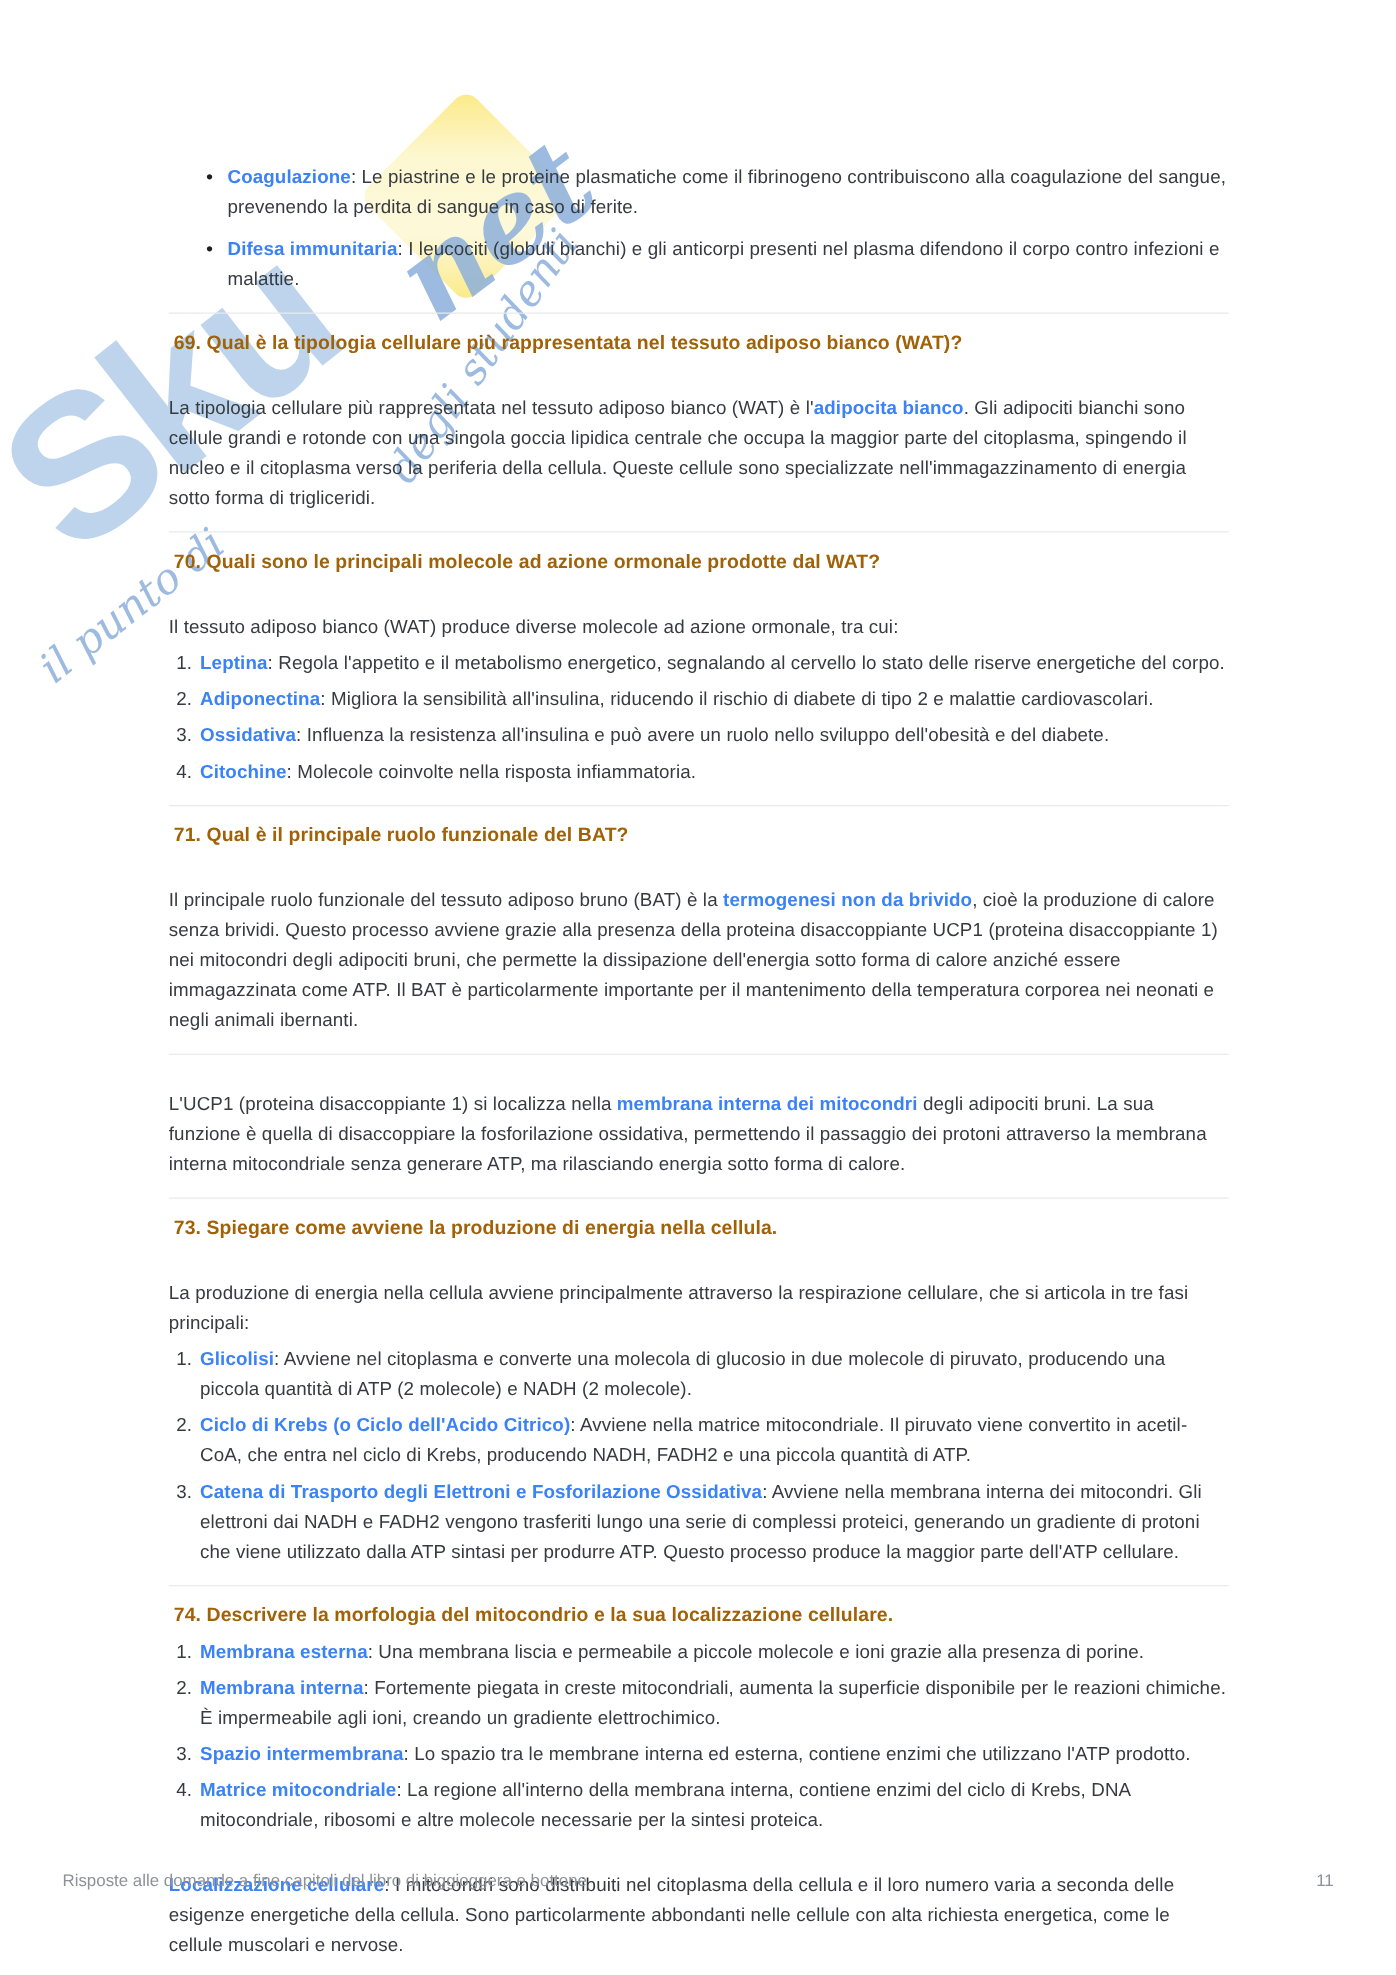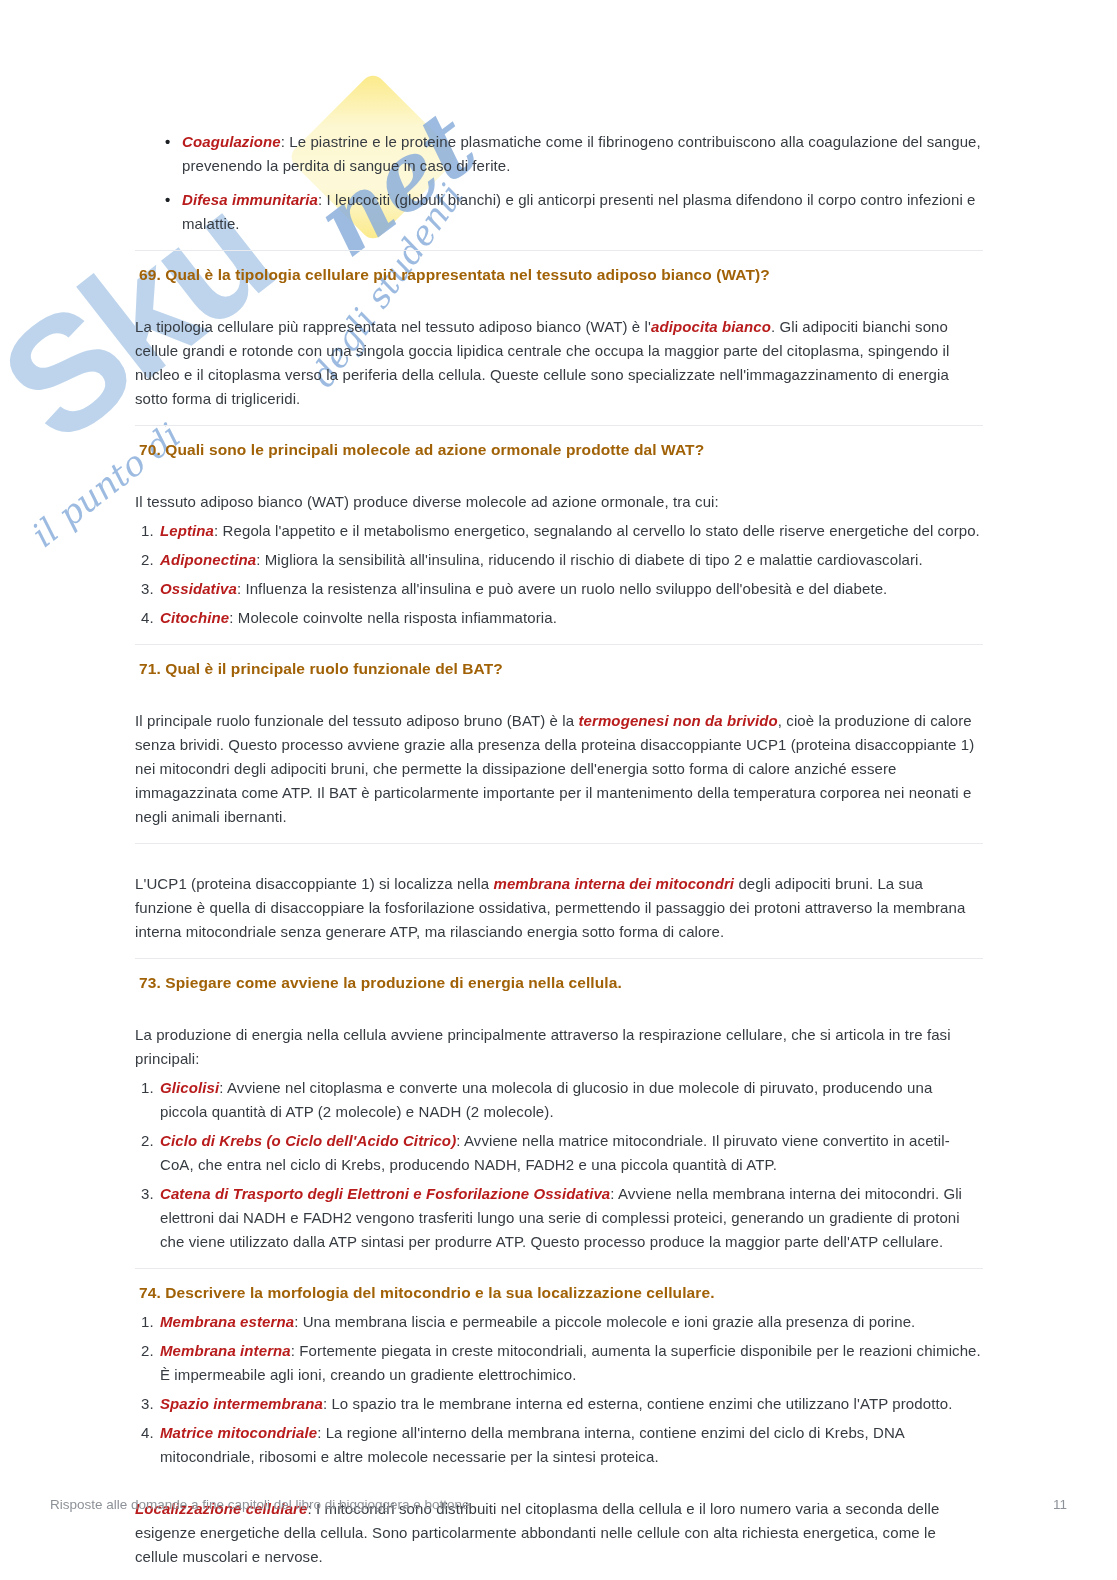"Coagulazione" .content b { color: #b91c1c -> #3b82f6; font-style: italic -> none }
